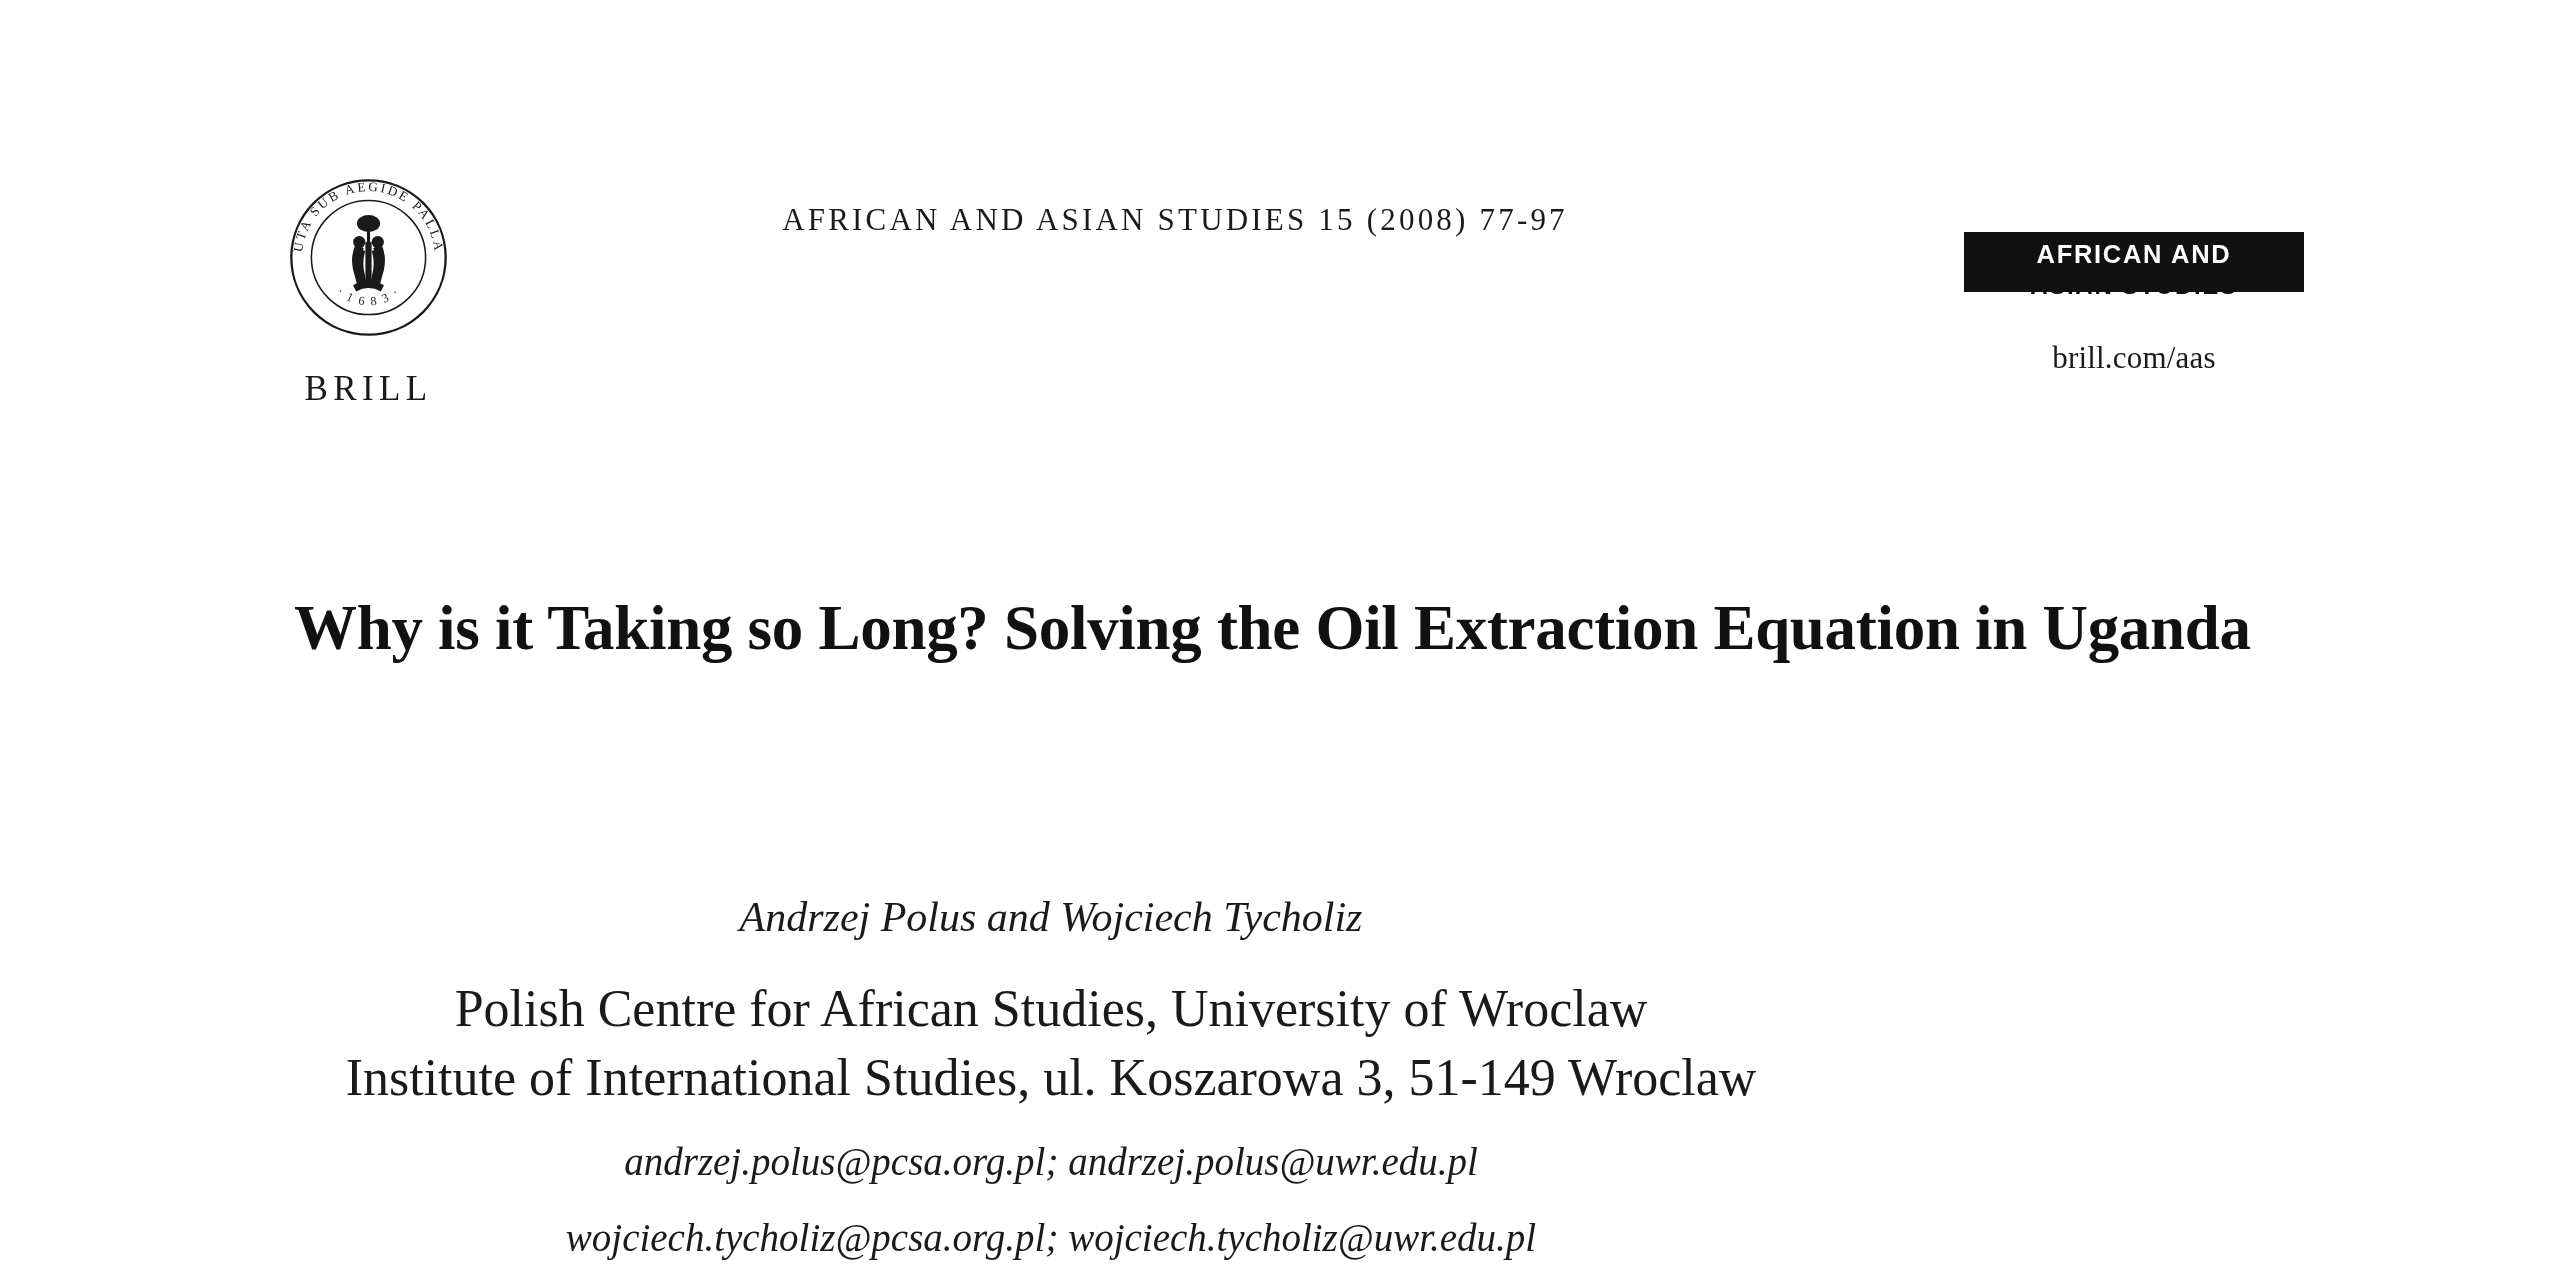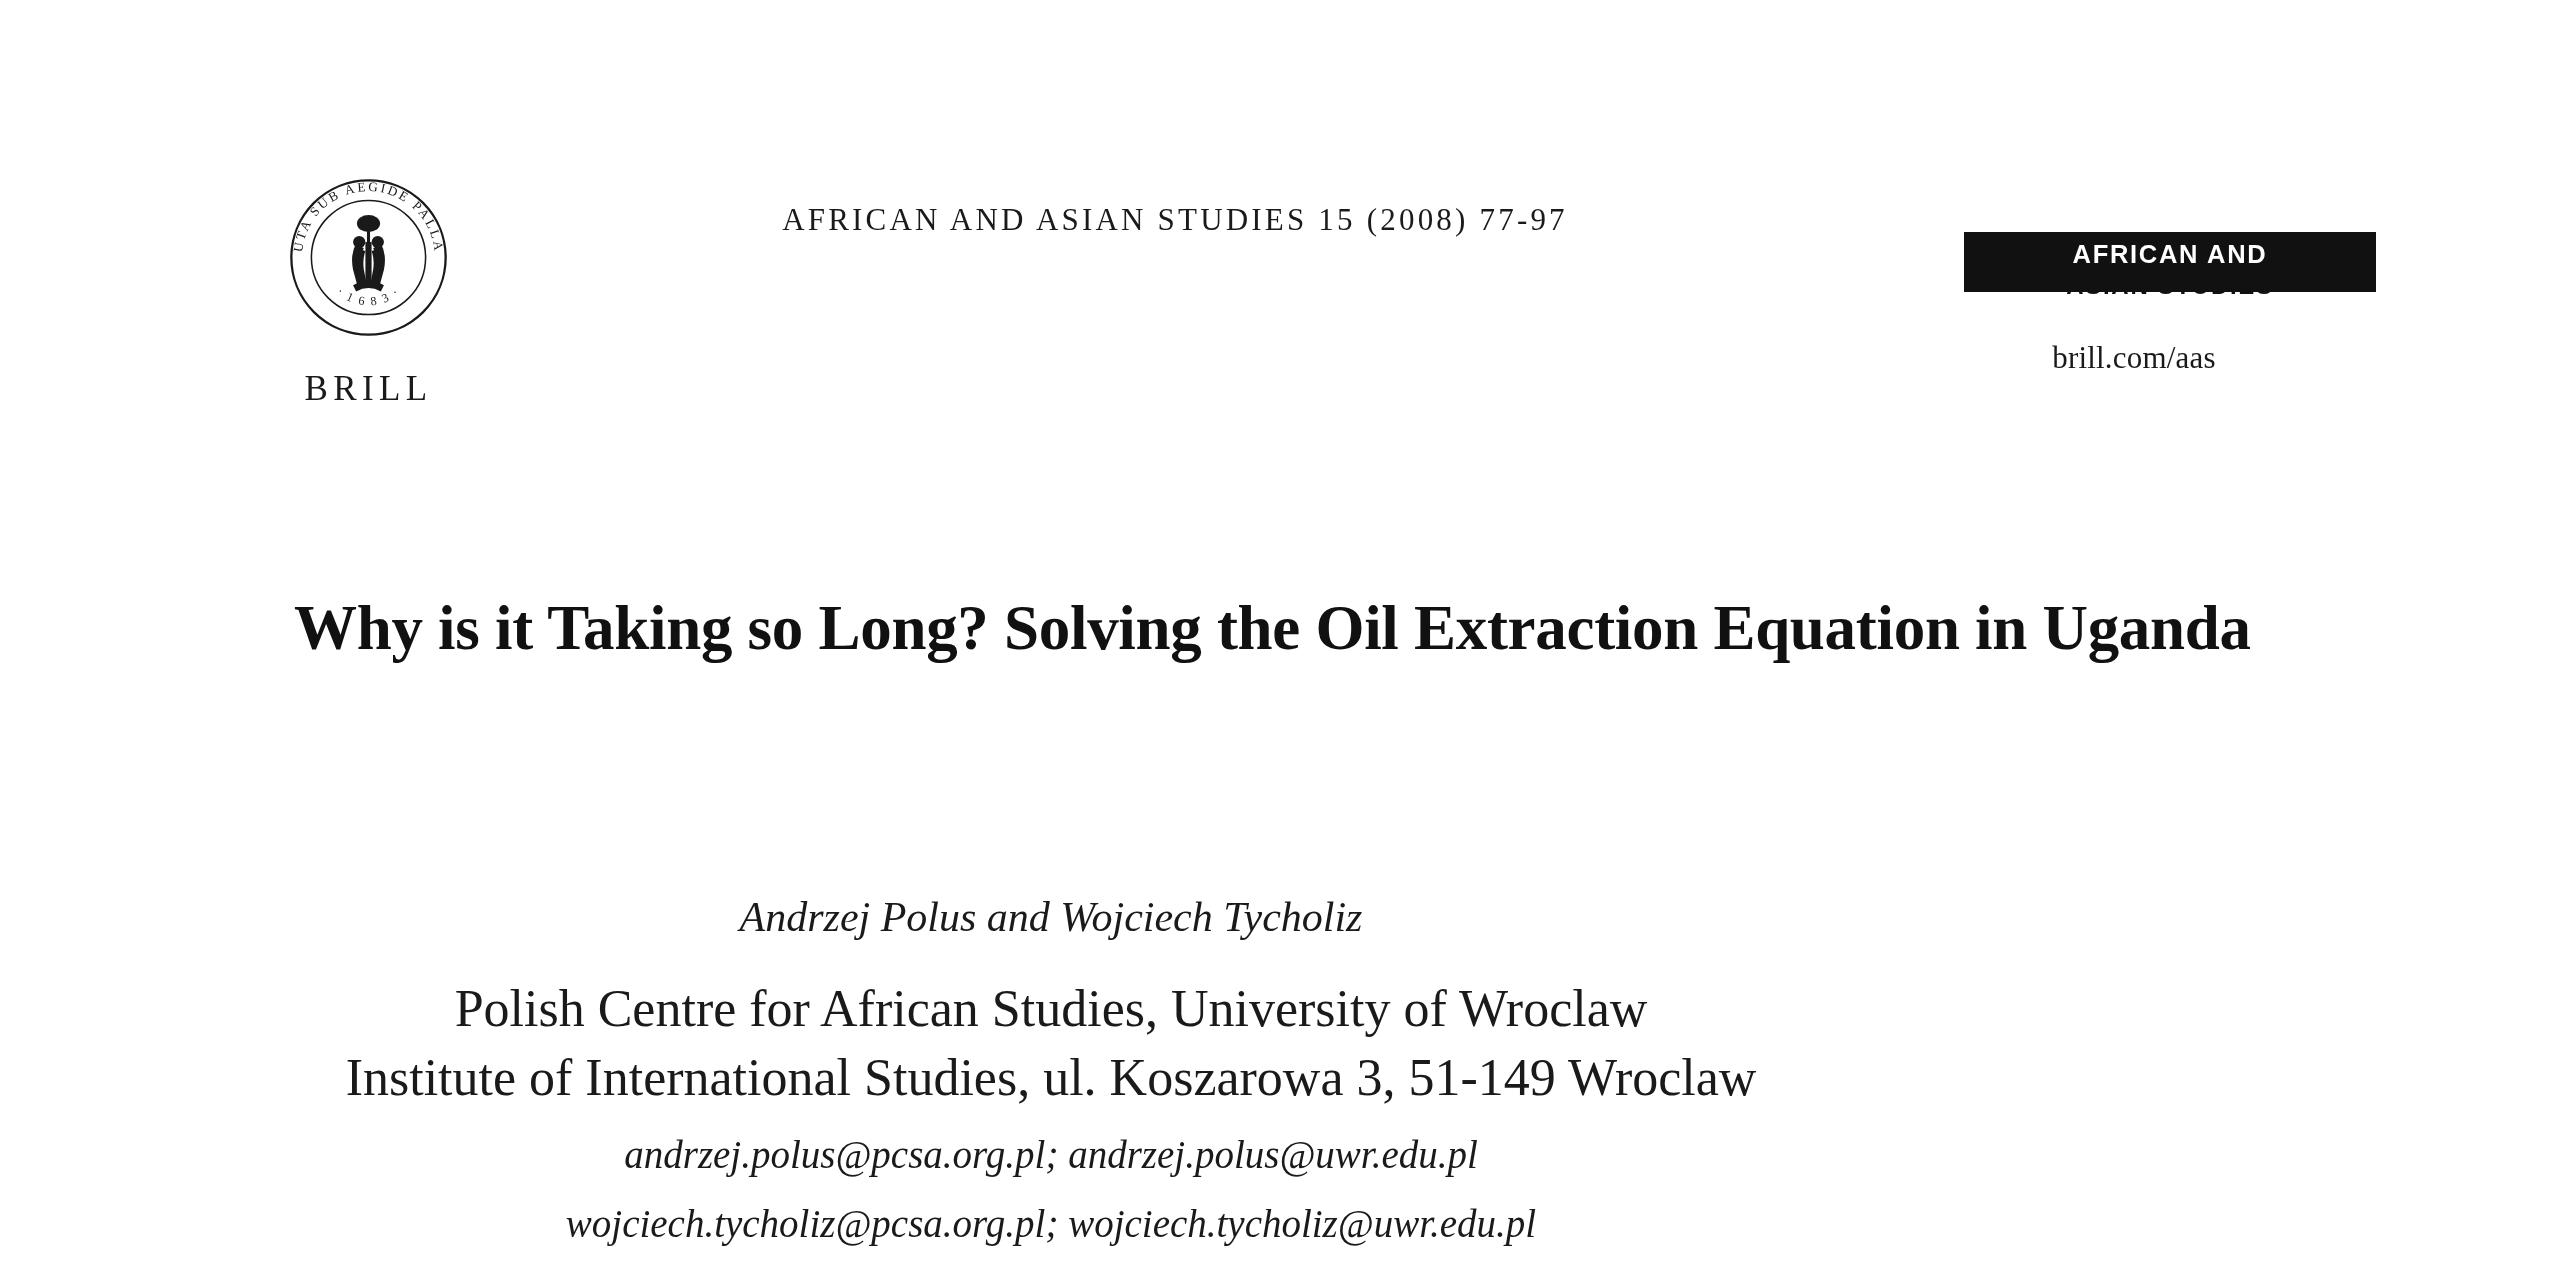"AFRICAN AND" .mark-box { width: 412px -> 340px }
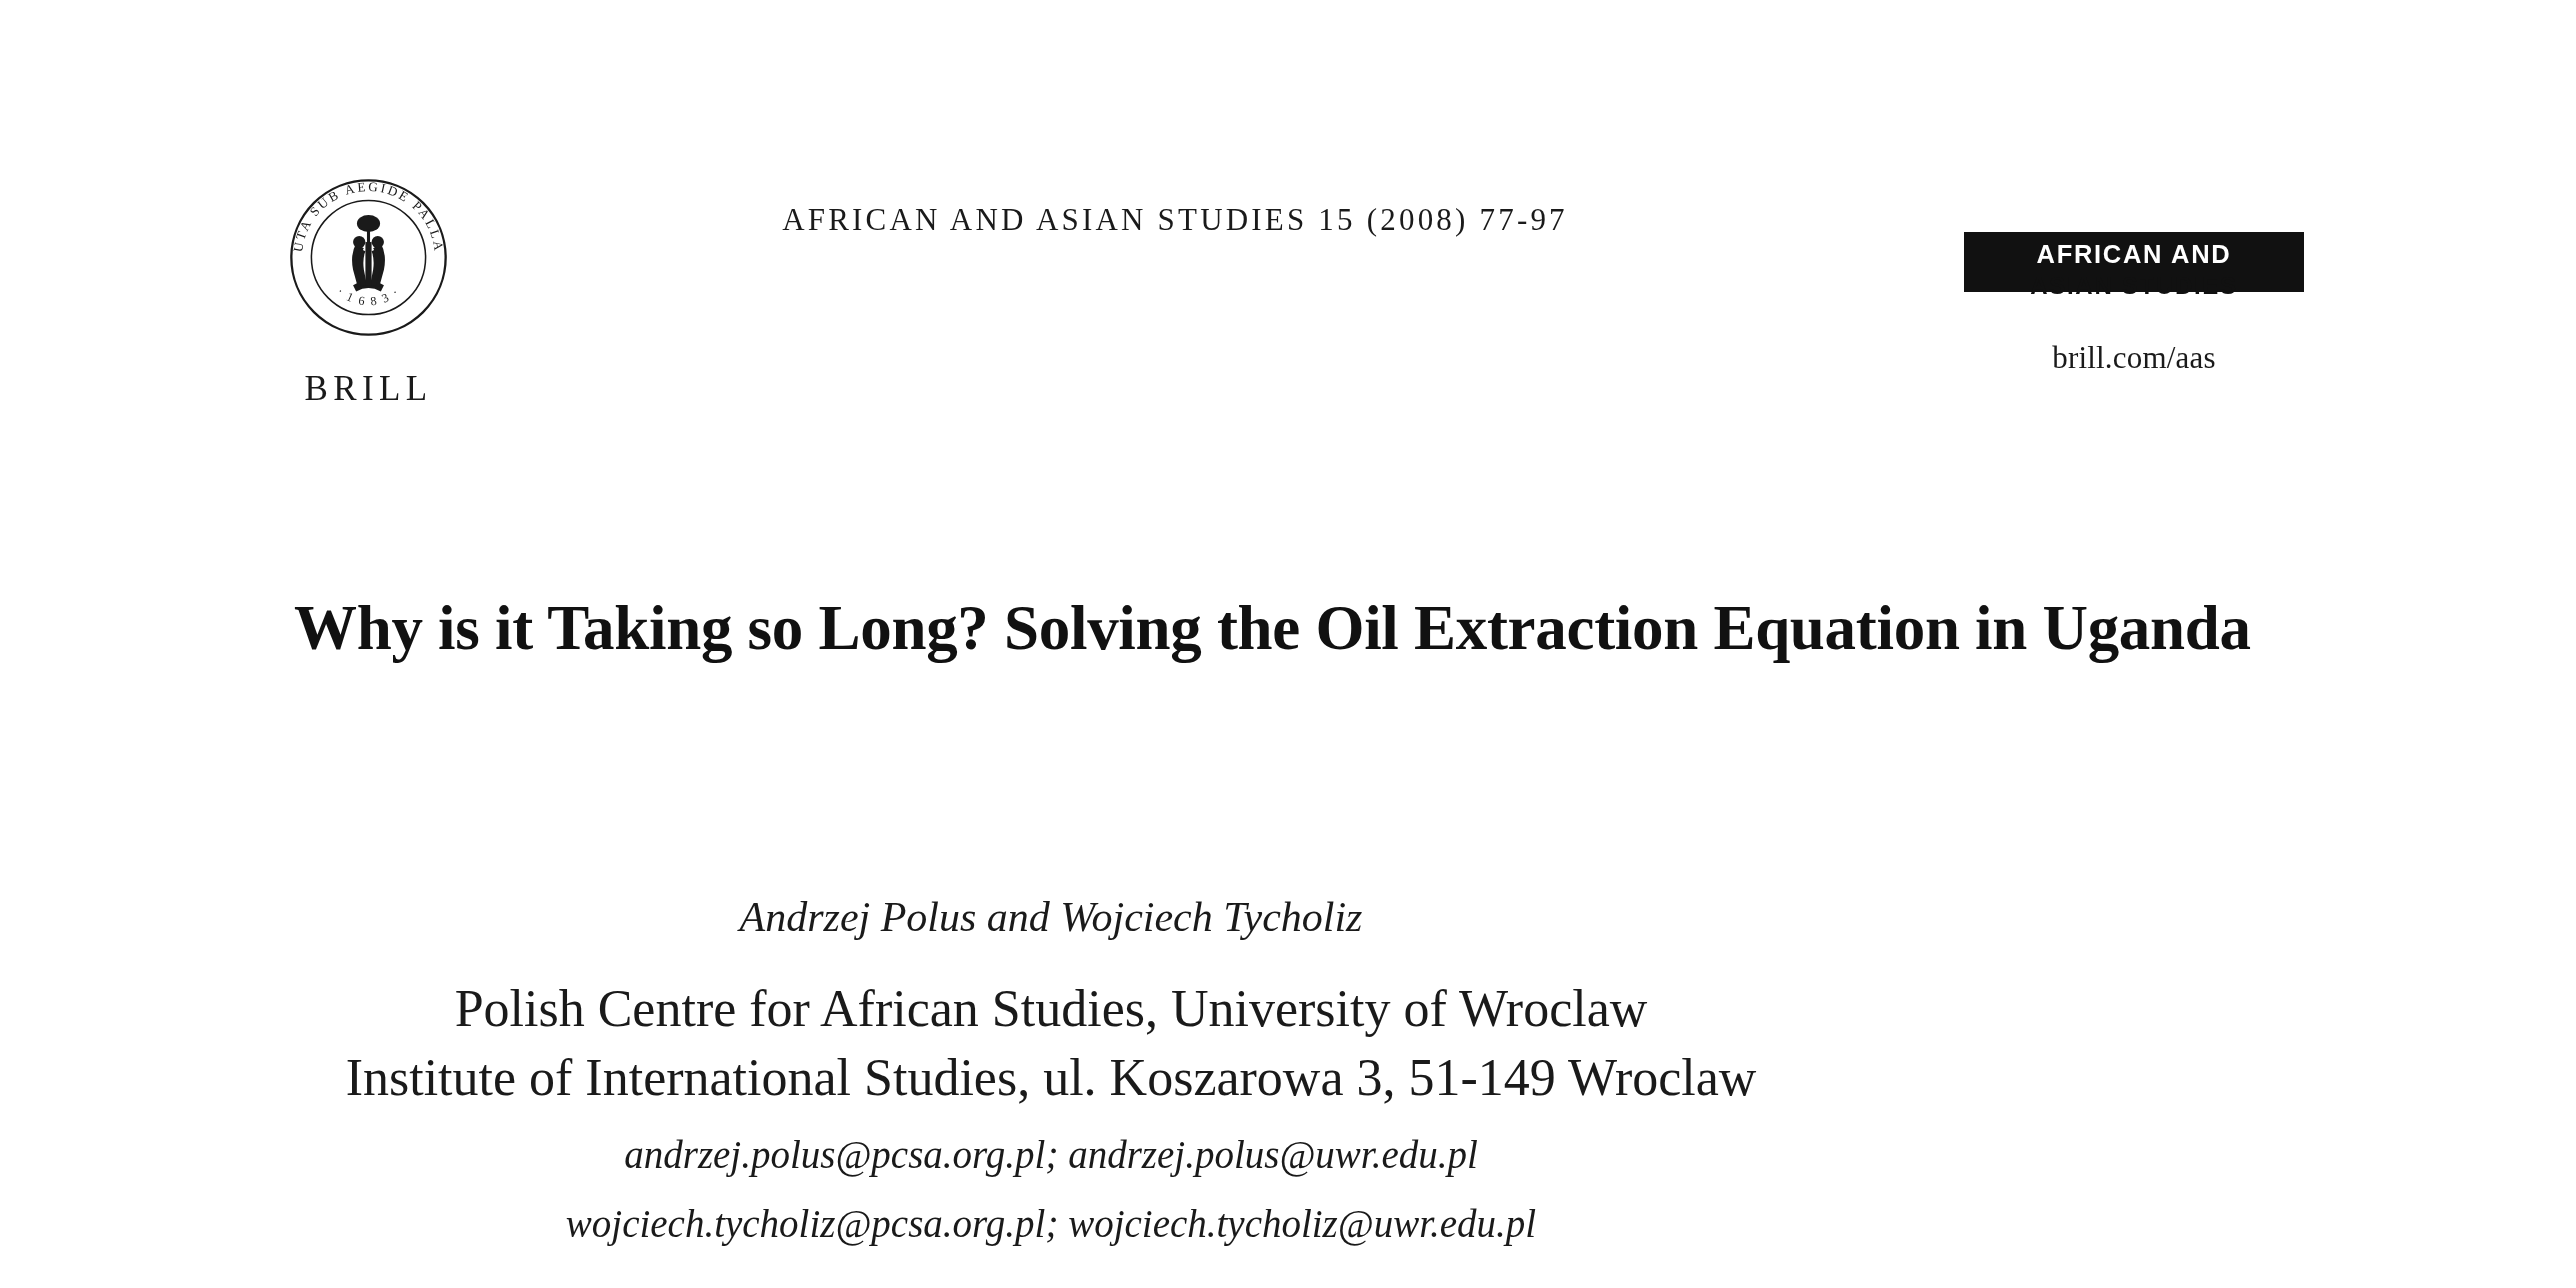"andrzej.polus@pcsa.org.pl;" .emails { margin-top: 17px -> 24px }
